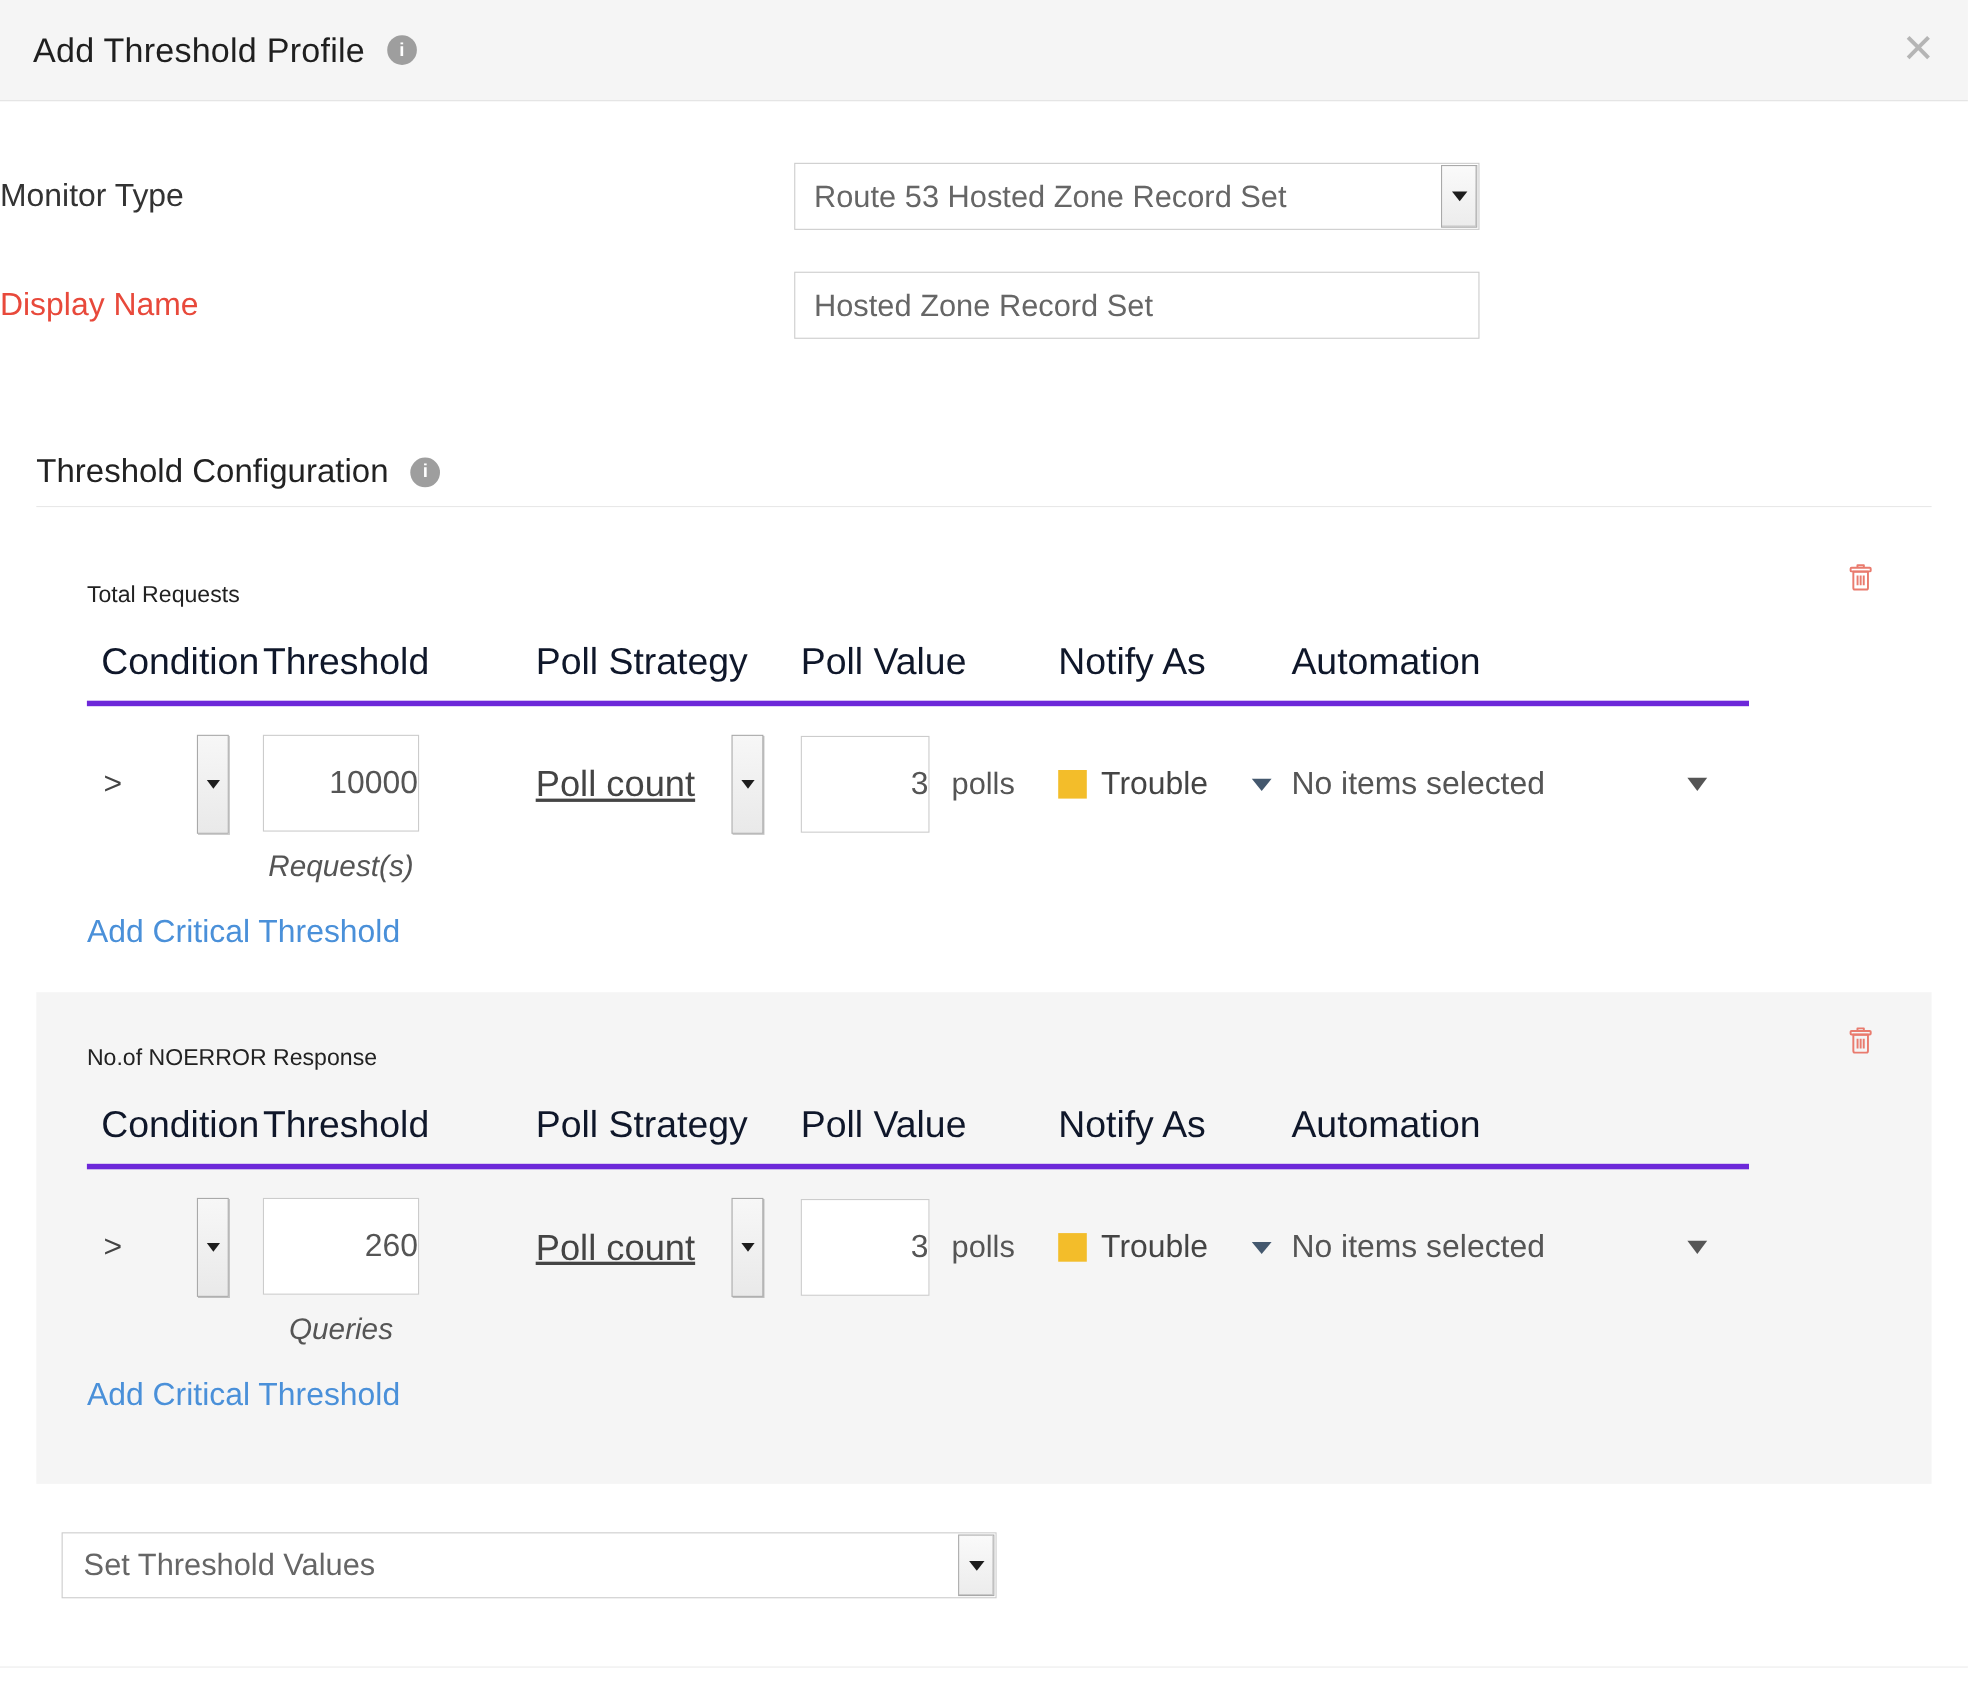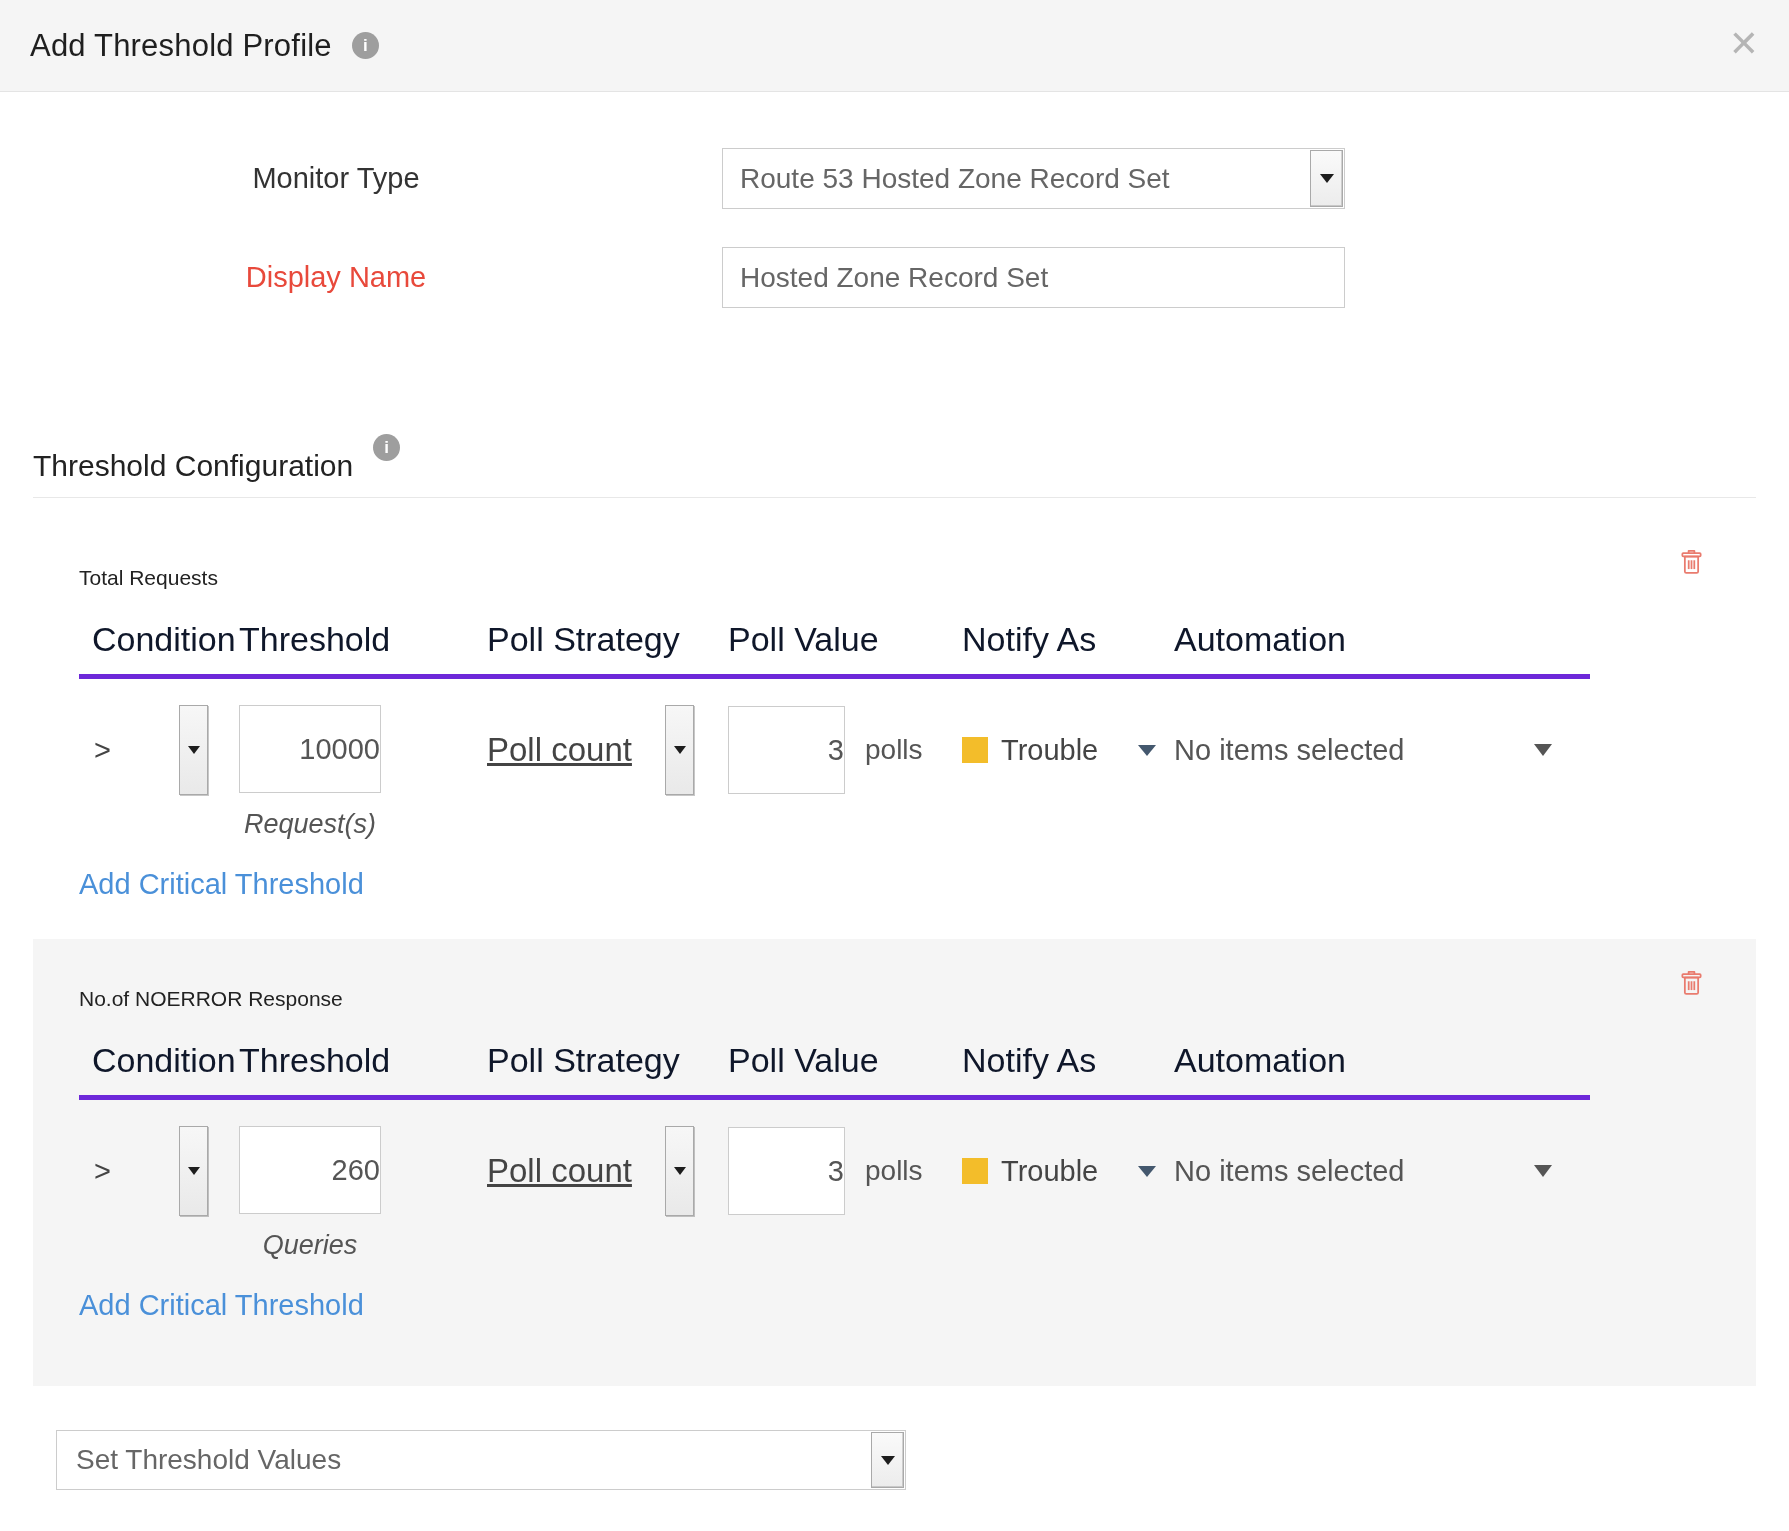"Monitor Type" .form-label { padding-left: 12px -> none; text-align: center -> left }
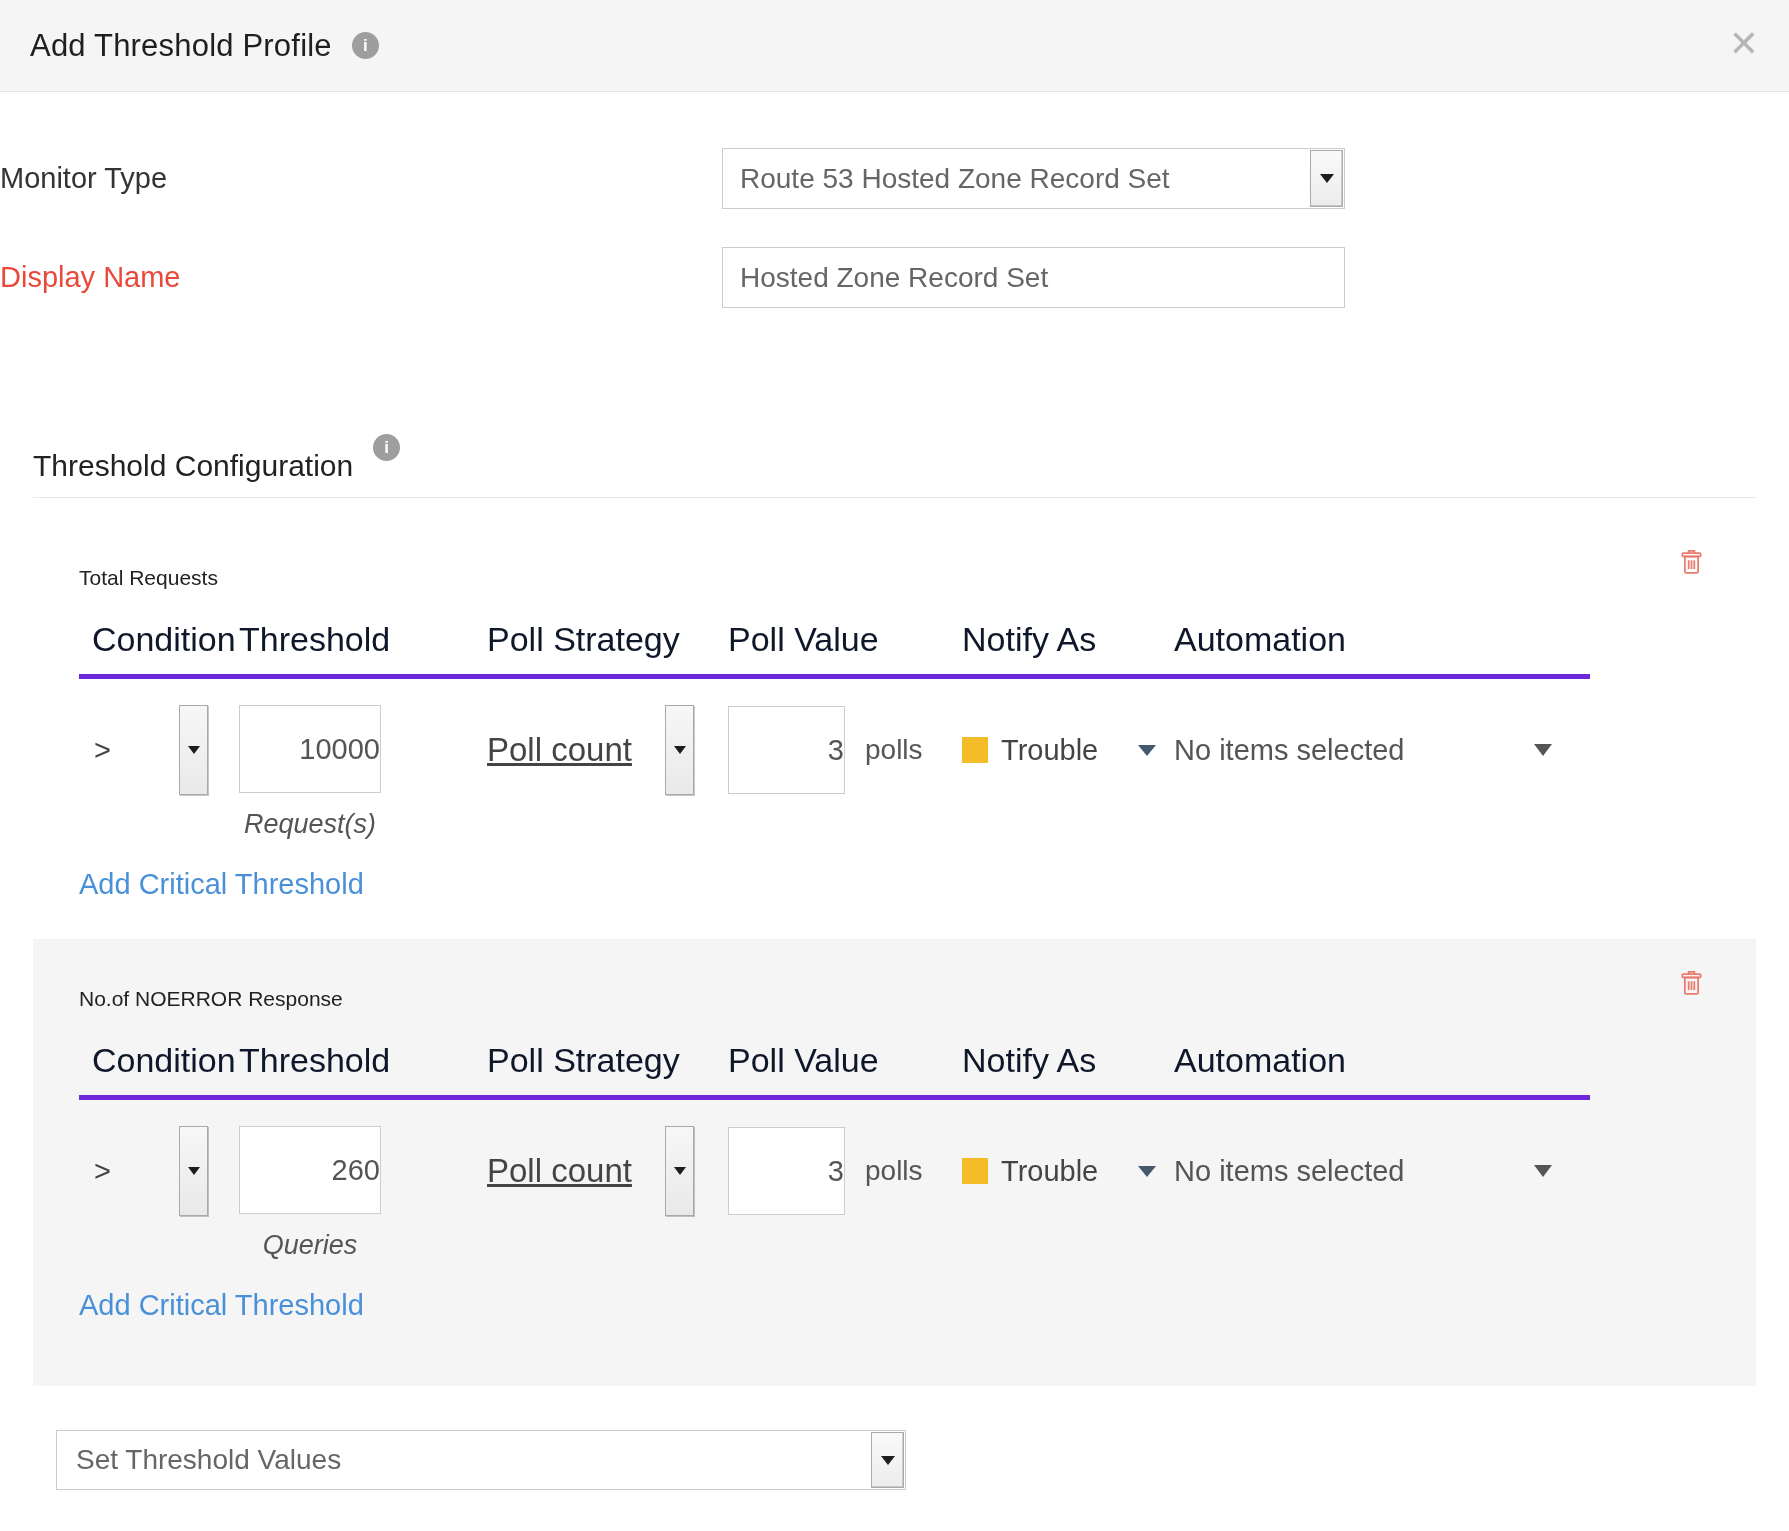"Threshold Configuration" .section-title { margin-top: 37px -> none }
